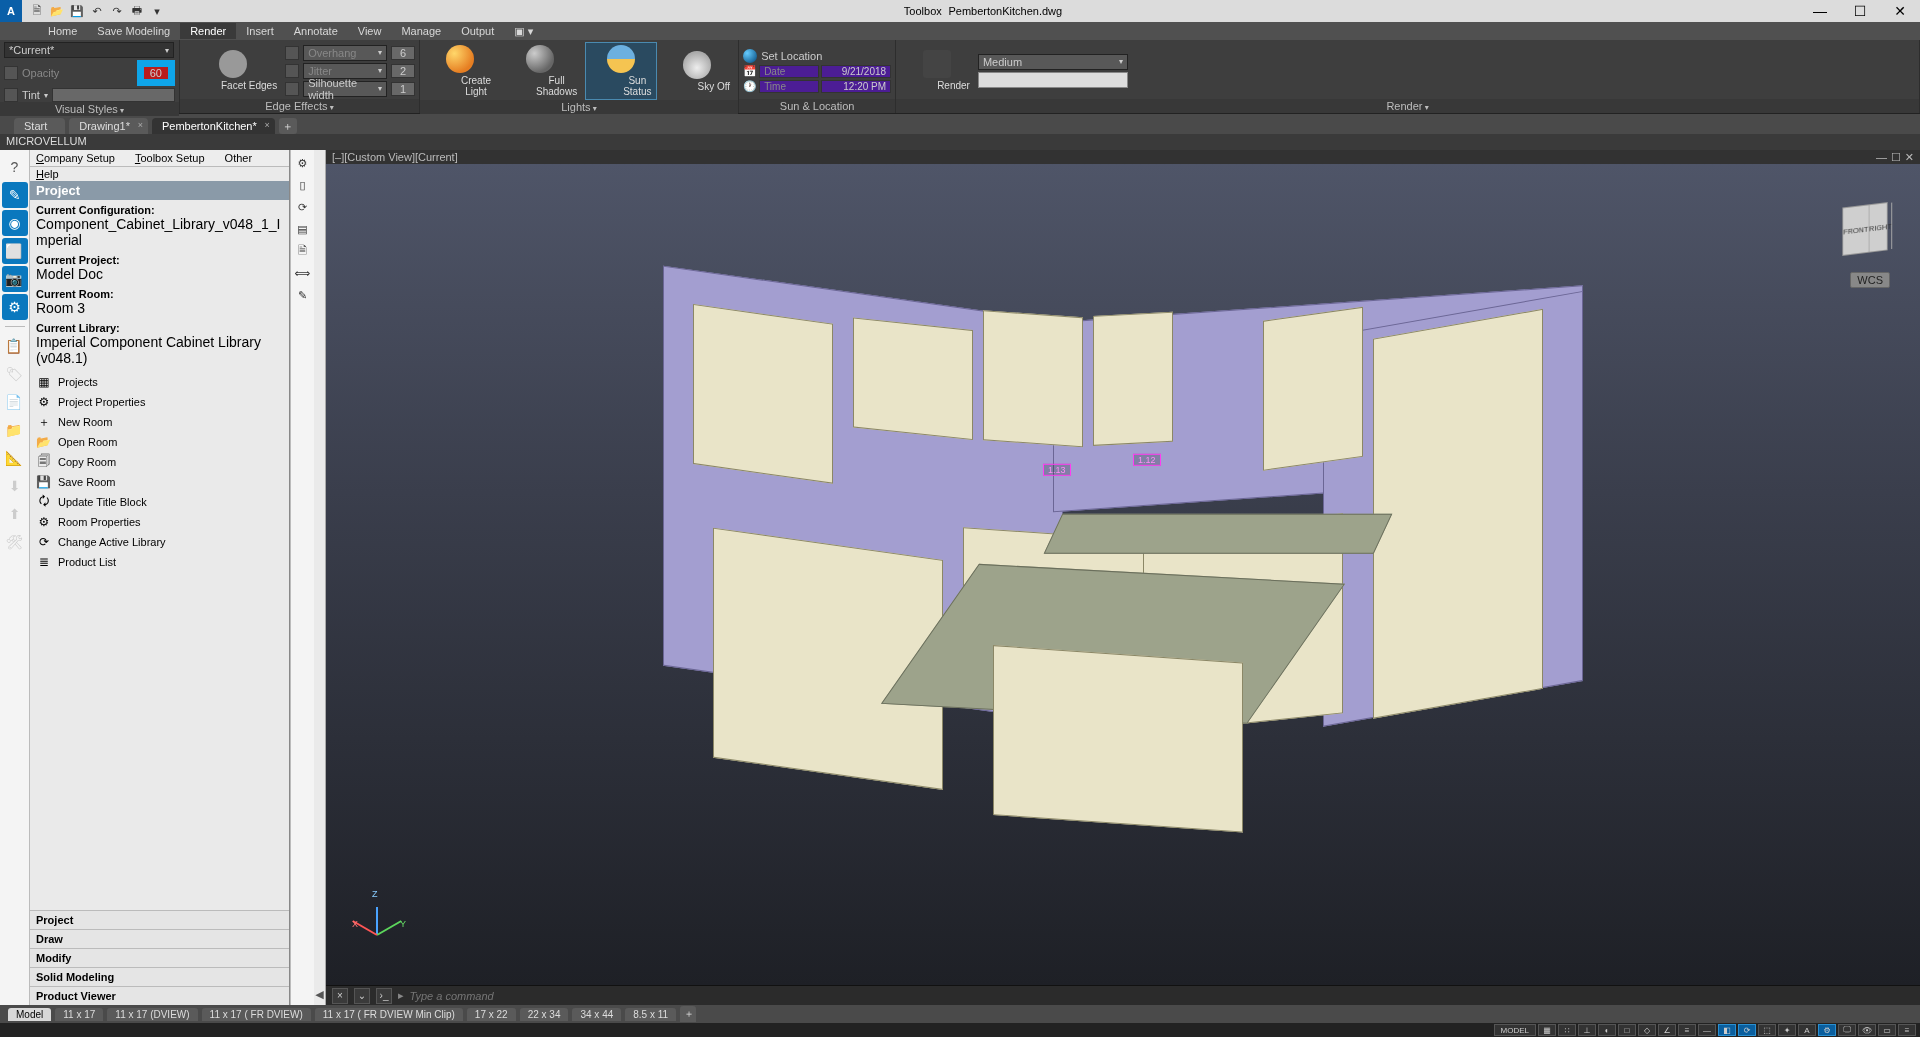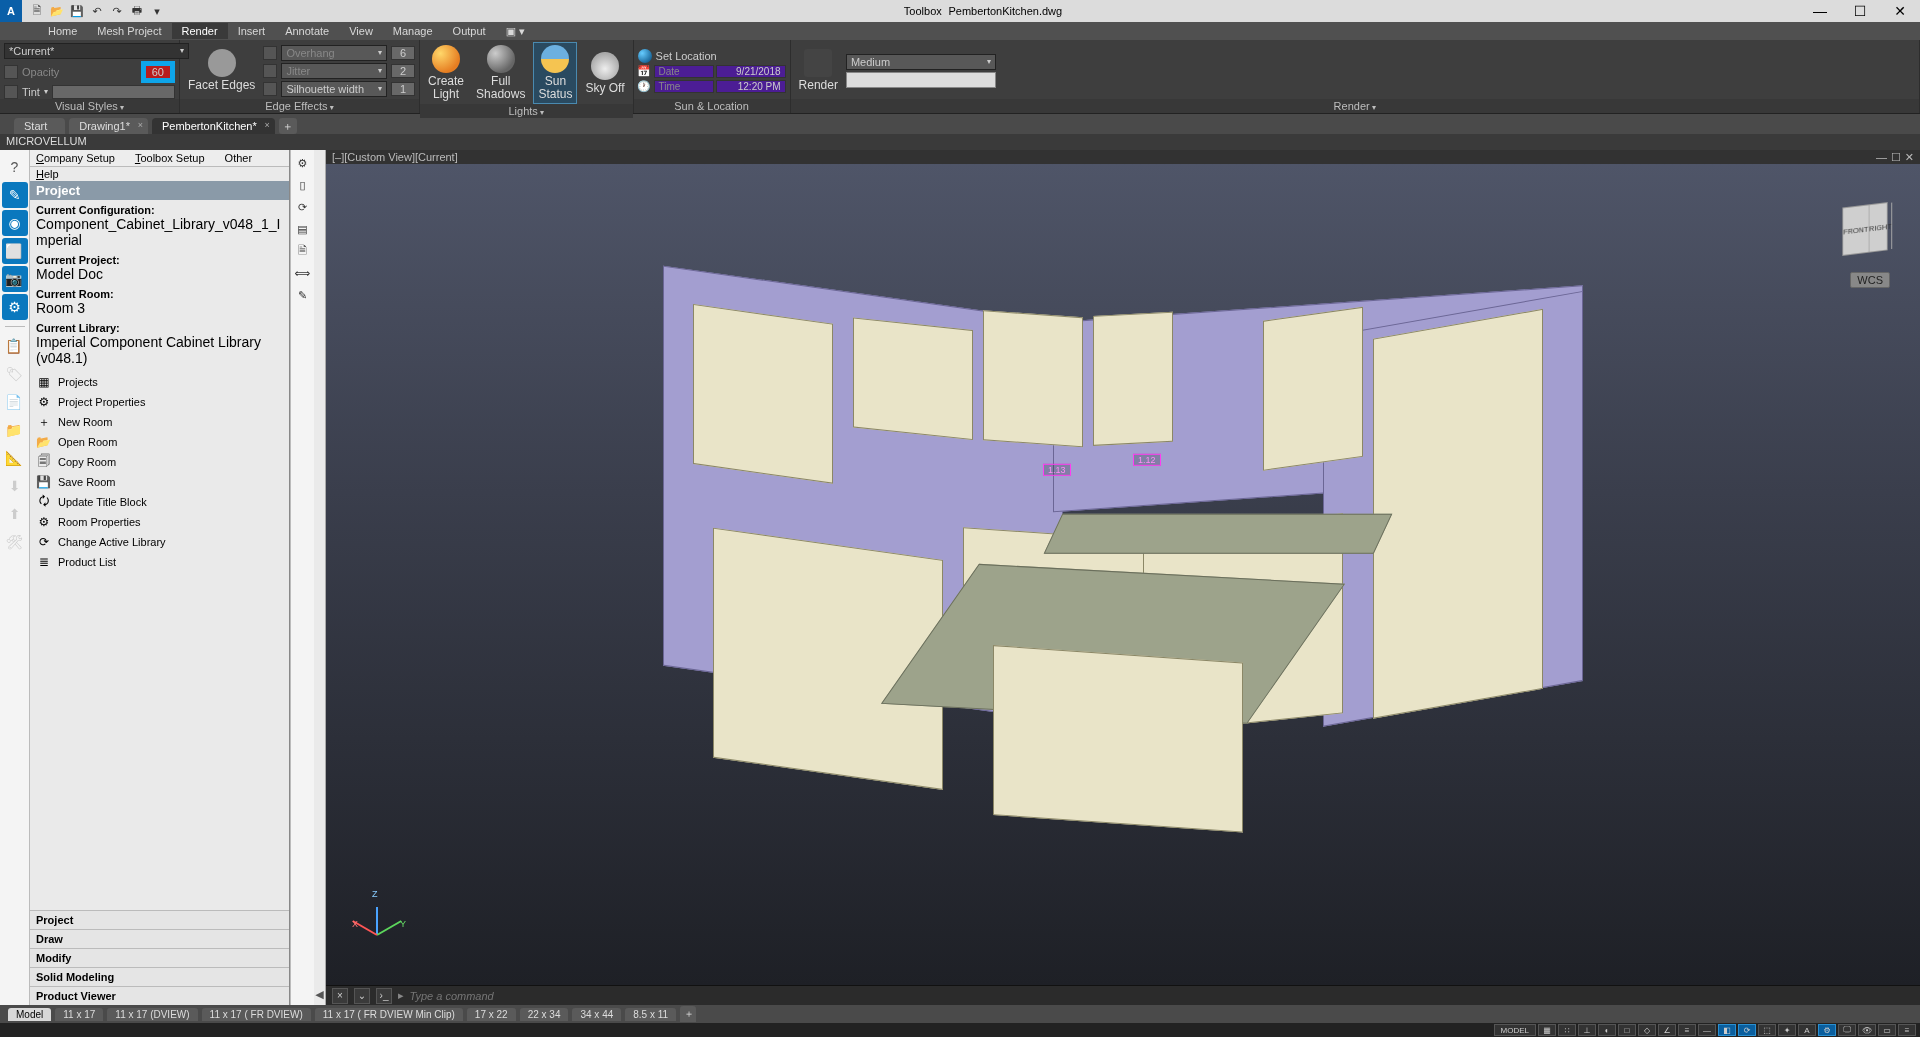"Mesh Project" div.mtab { text: Mesh Project -> Save Modeling }
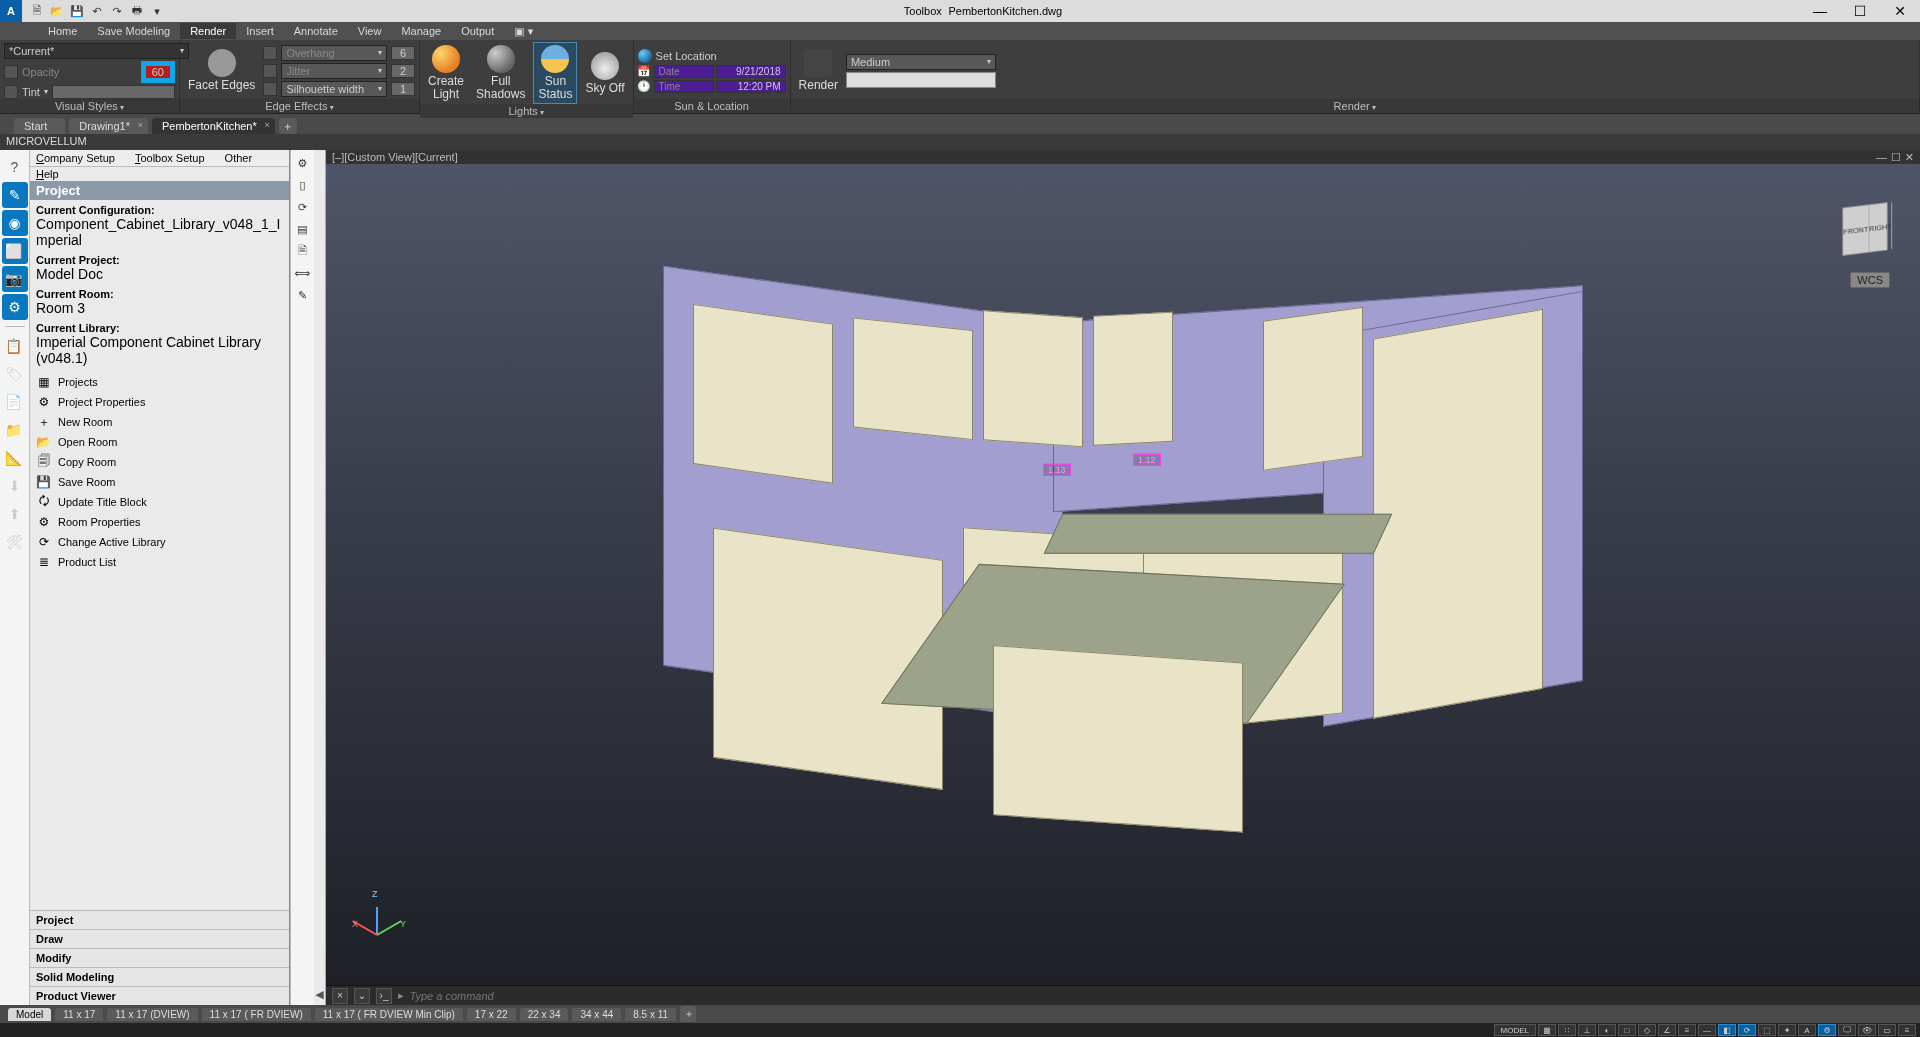"*Current*" div.side-combo { width: 185px -> 170px }
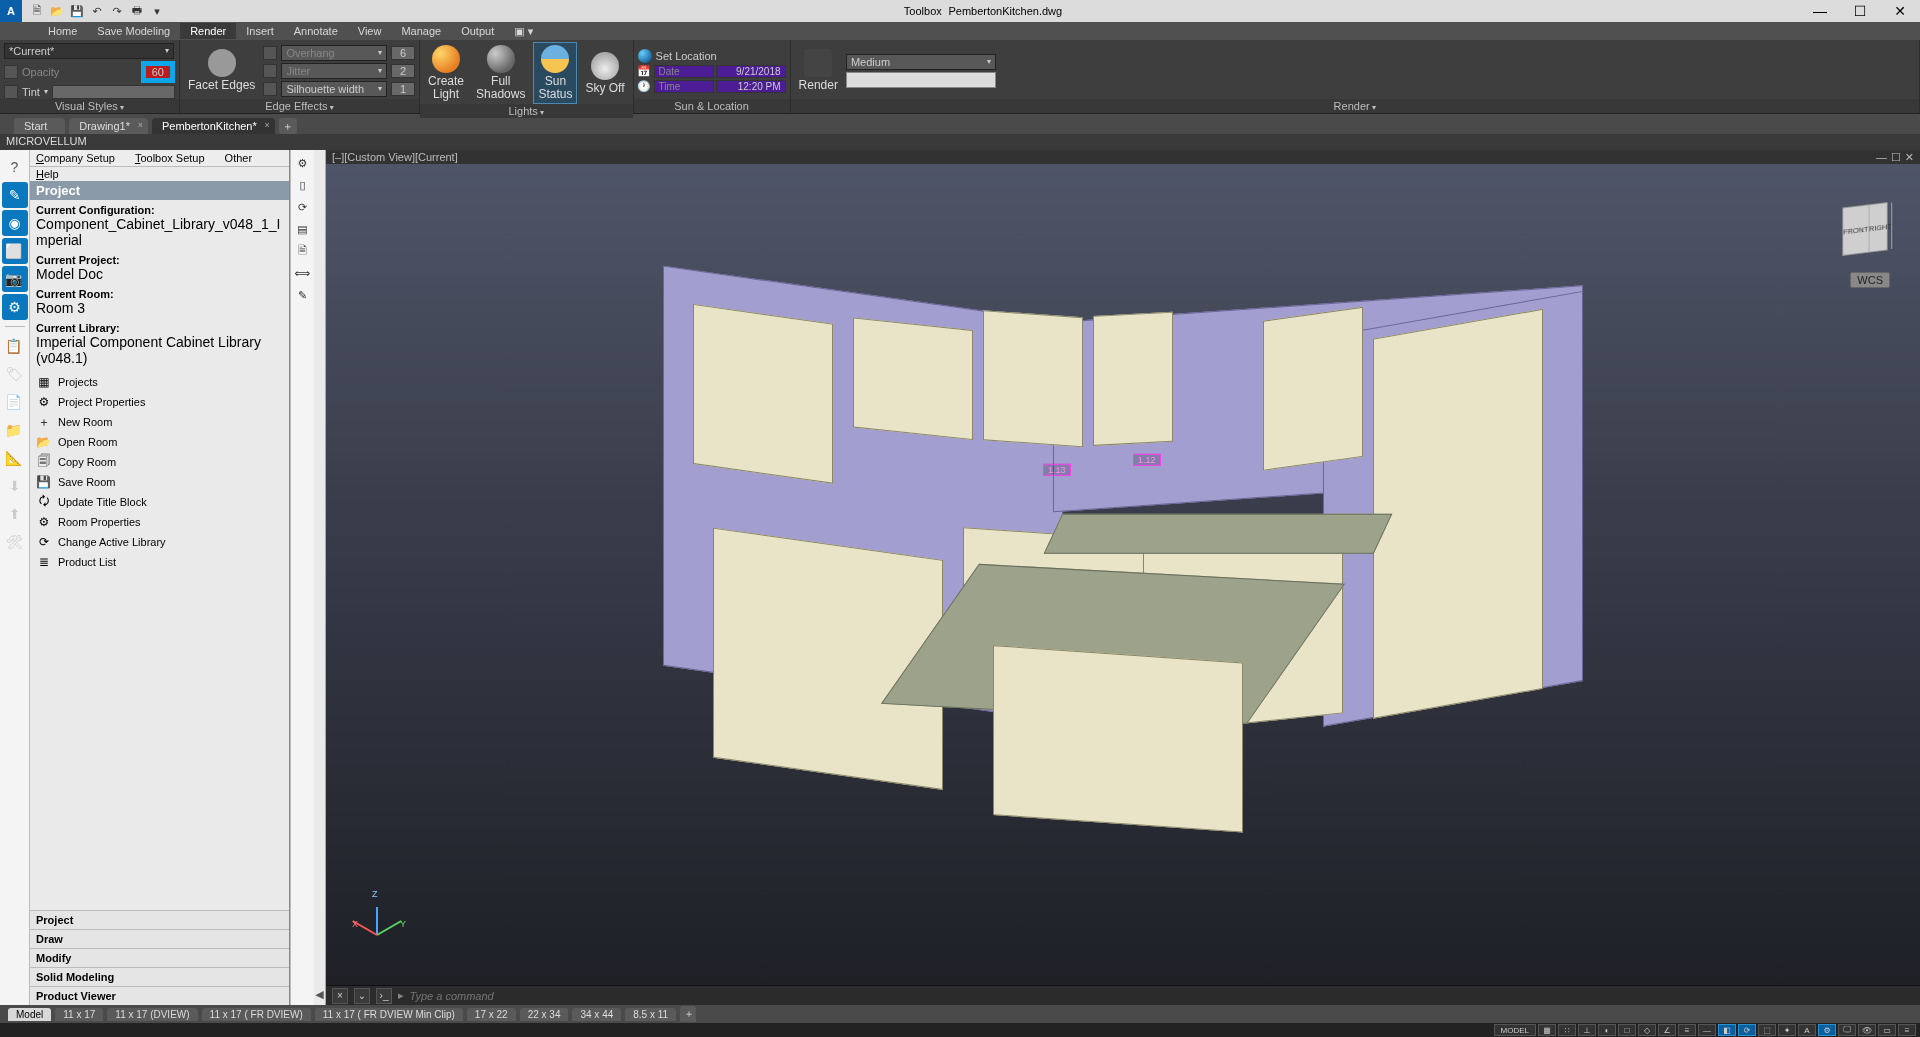"60" span.val { border: 5px solid #0ea5e9 -> 7px solid #0ea5e9 }
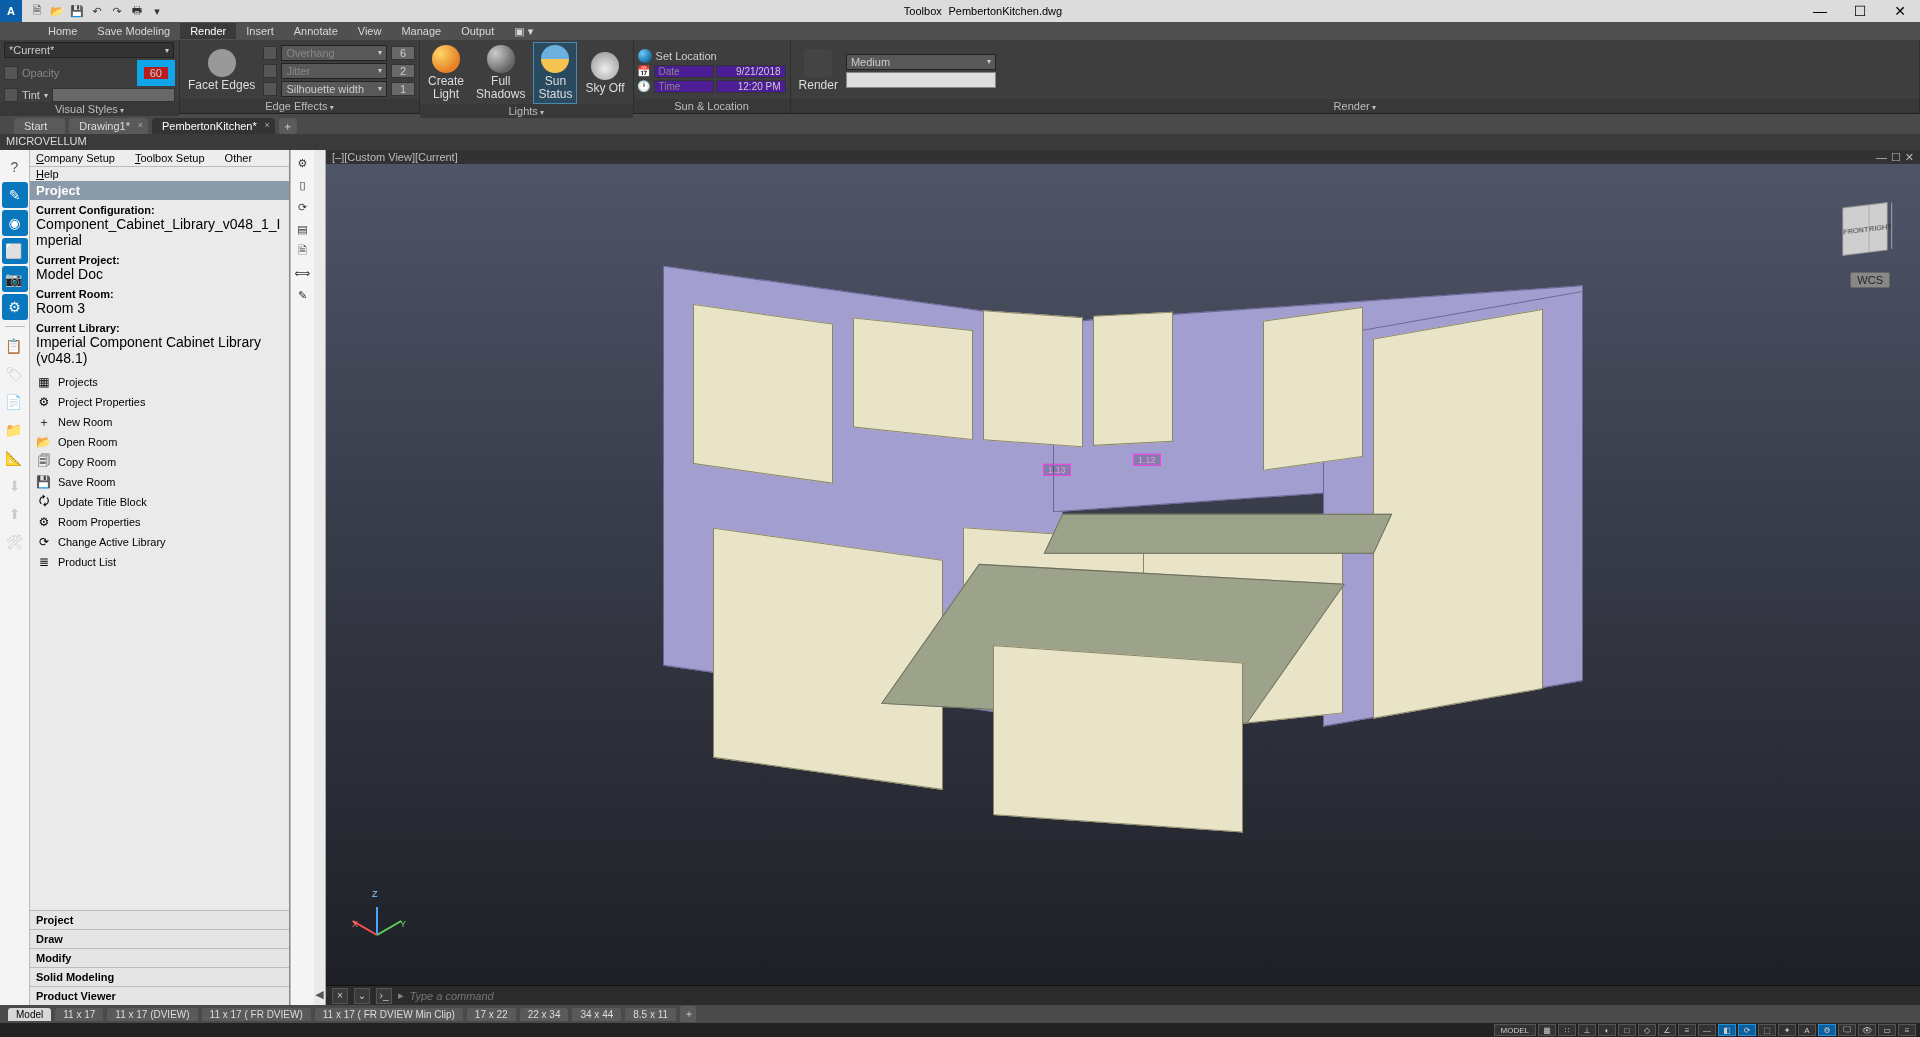"Facet Edges" .vbtn span { font-size: 12px -> 10px; margin-left: none -> 33px }
